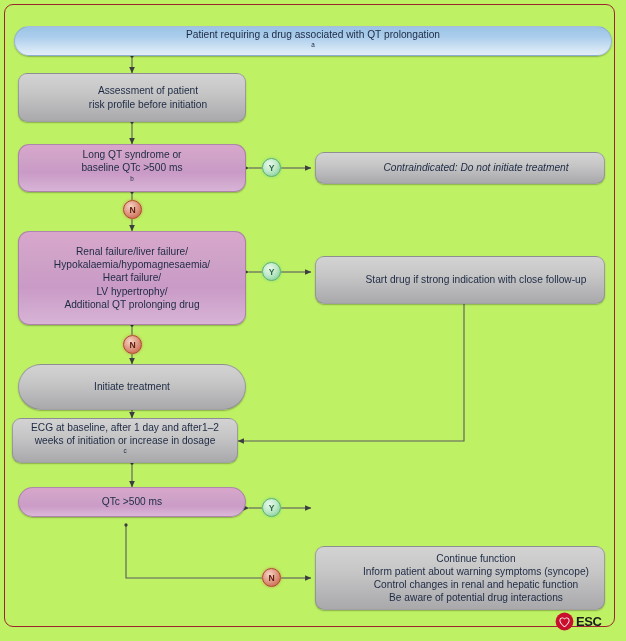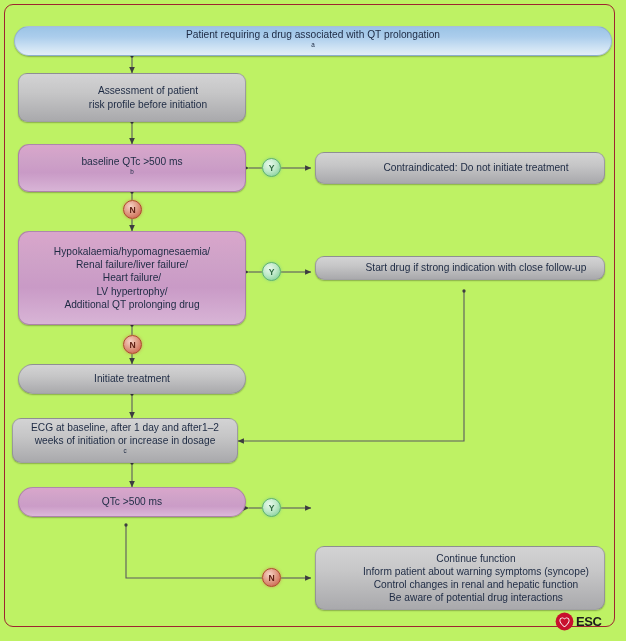"Long QT syndrome or" span.ln { html: none -> <span>Long QT syndrome or</span> }
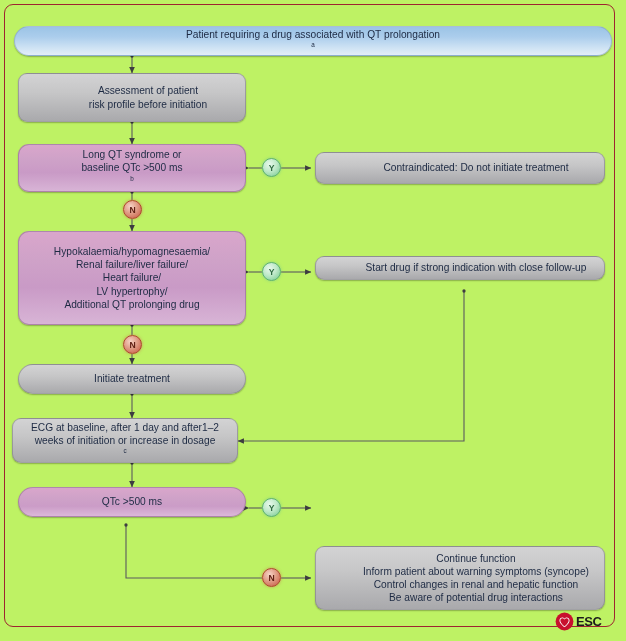"Contraindicated: Do not initiate" div.node { font-style: none -> italic }
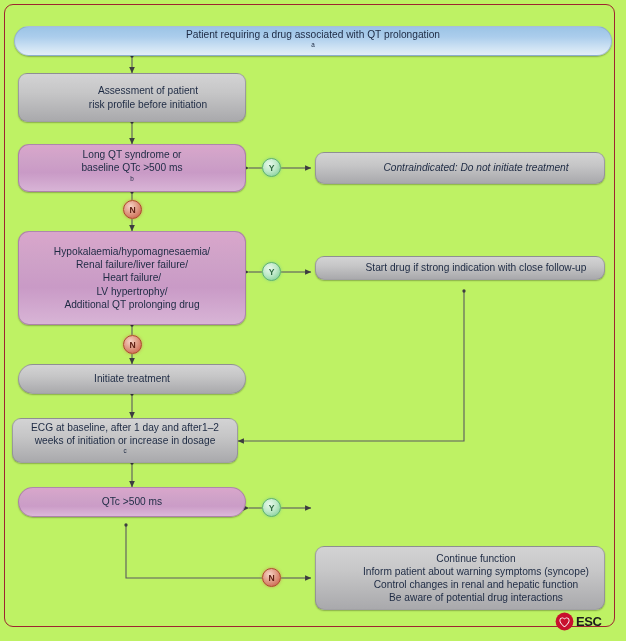"Hypokalaemia/hypomagnesaemia/" span.ln { order: before "Renal failure/liver failure/" -> after "Renal failure/liver failure/" }
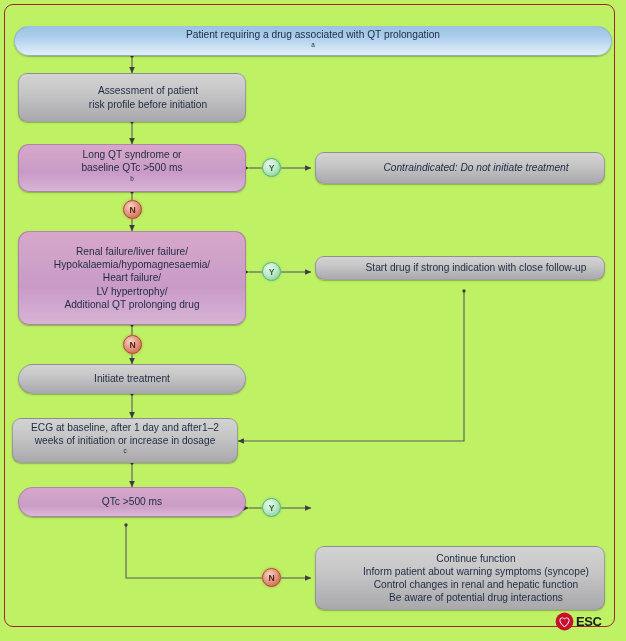"Start drug if strong indication" div.node { height: 24px -> 48px }
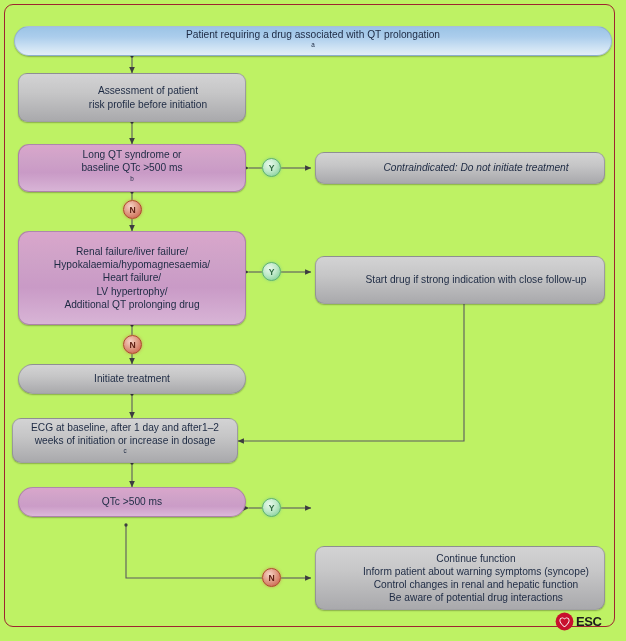"Initiate treatment" div.node { height: 30px -> 46px }
